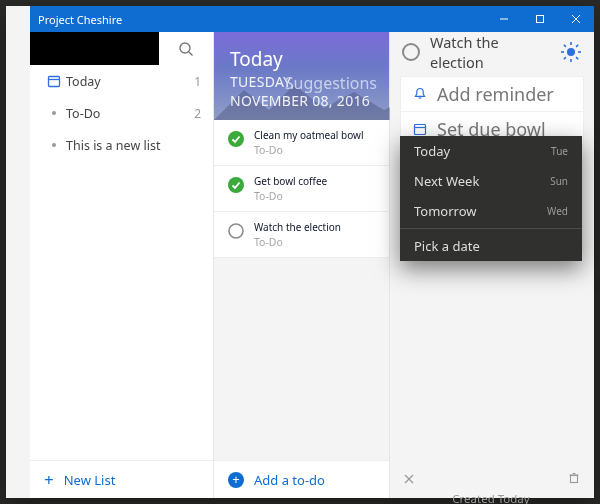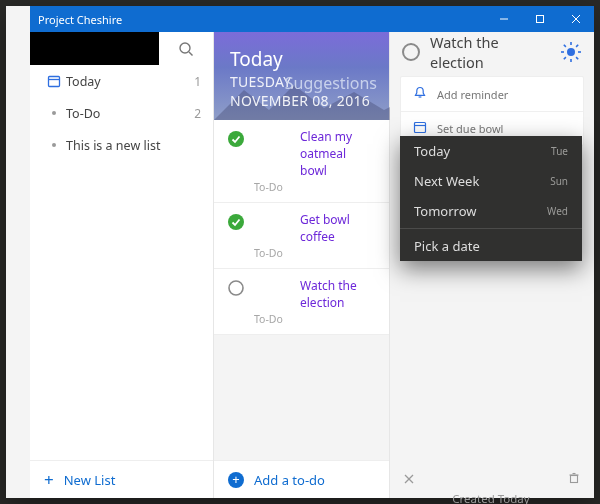"Add reminder" .card .row { font-size: 11px -> 18px }
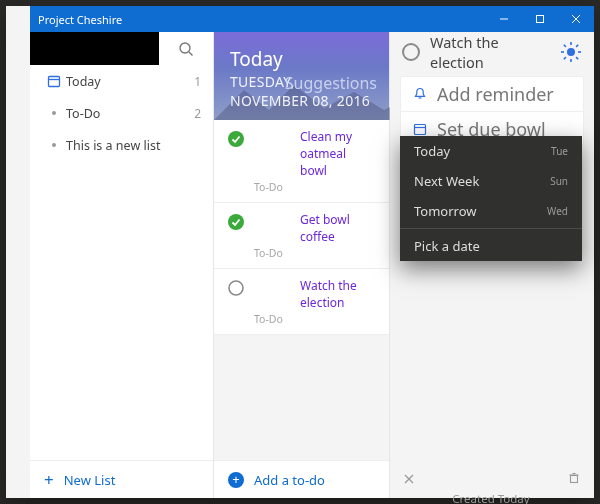"Clean my oatmeal bowl" .task .tname { color: #6d28d9 -> #0f172a; font-size: 12px -> 10px; margin-left: 46px -> none }
